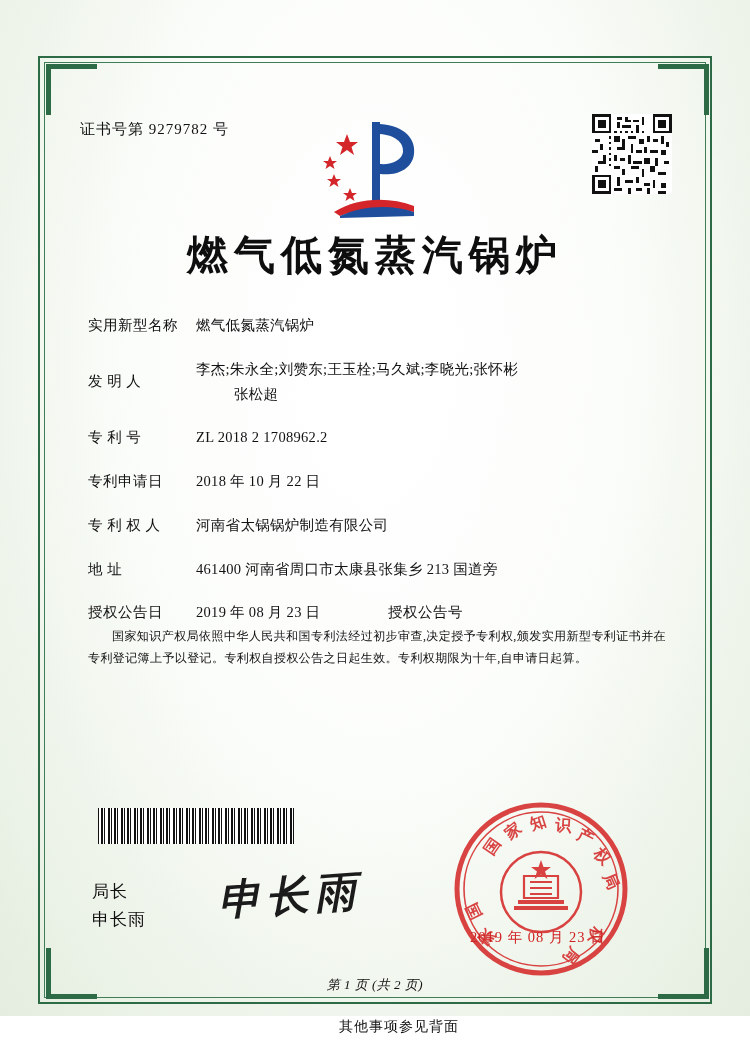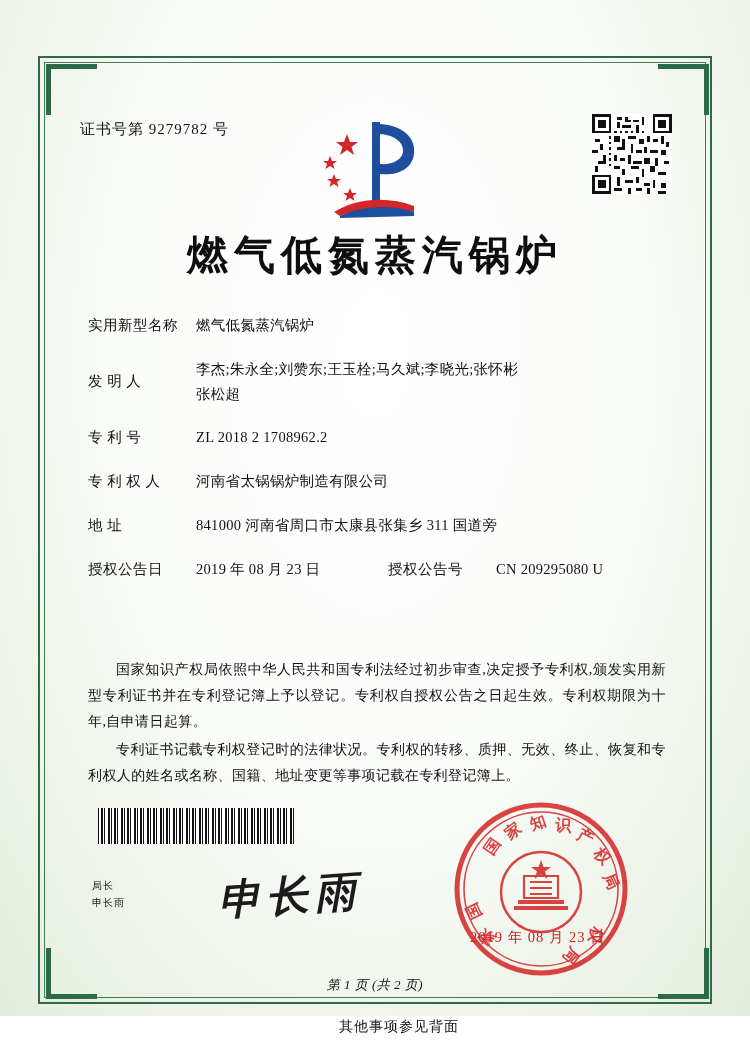"张松超" .field-value .sub-line { margin-left: none -> 38px }
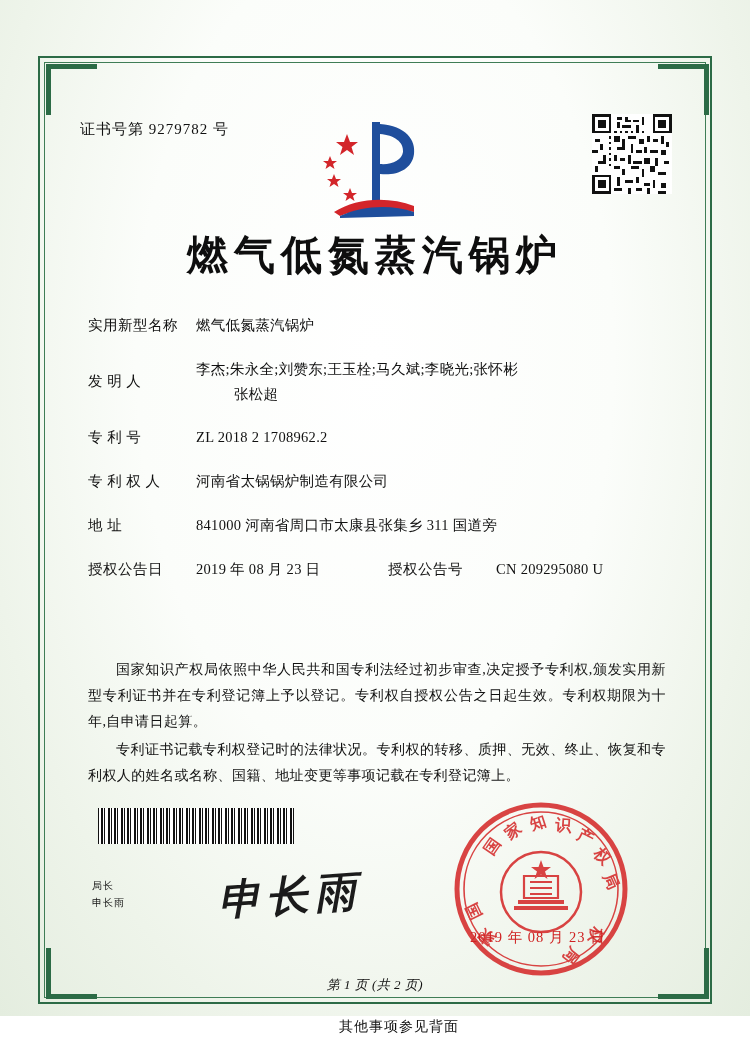"专利申请日" div.field-row { html: none -> <div> <div>专利申请日</div> <div>2018 年 10 月 22 日</div> </div> }
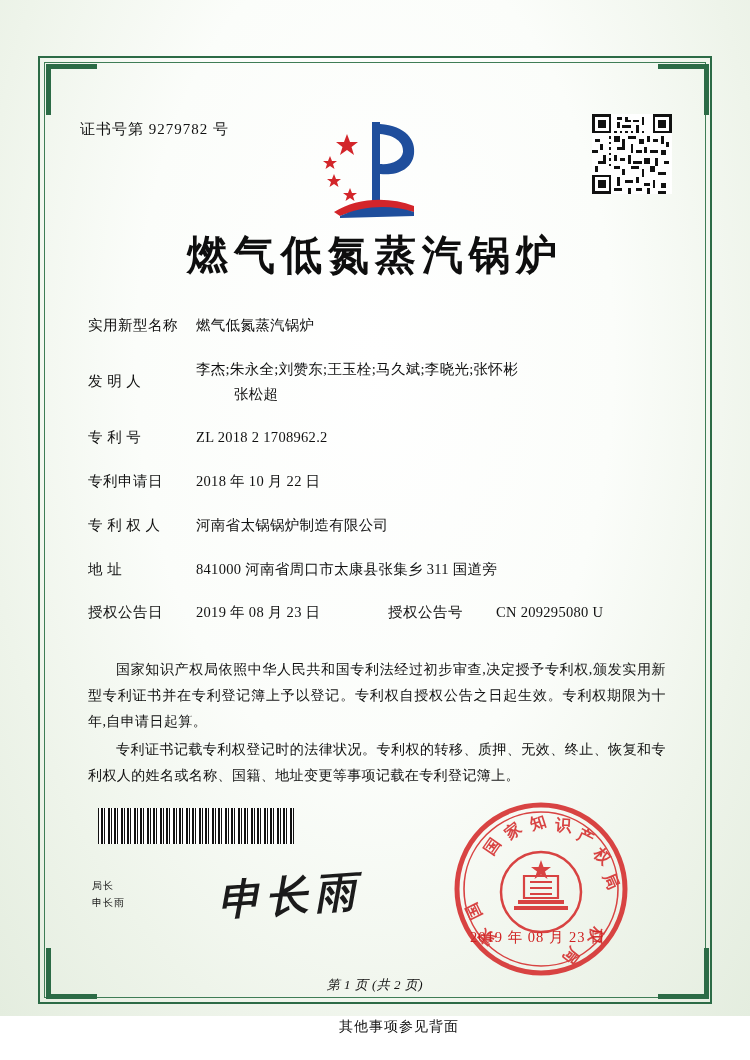"841000 河南省周口市太康县张集乡 311 国道旁" div.field-value { text: 841000 河南省周口市太康县张集乡 311 -> 461400 河南省周口市太康县张集乡 213 }
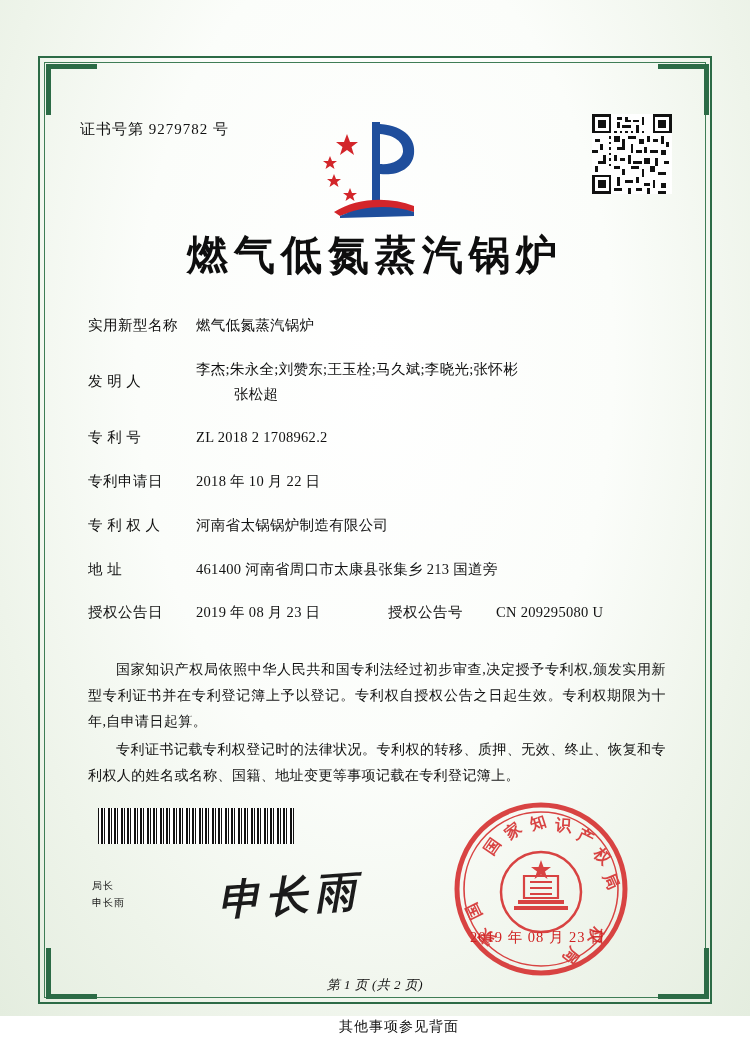"CN 209295080 U" div.field-value { html: <div>CN 209295080 U</div> -> none }
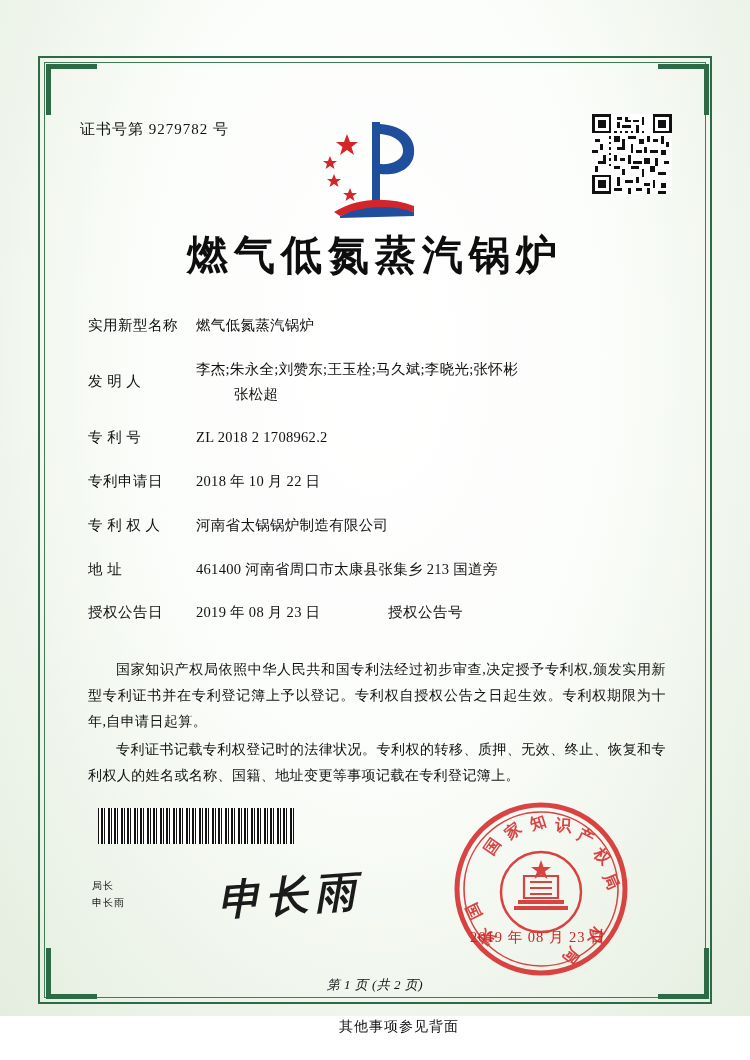"国家知识产权局依照中华人民共和国专利法经过初步审查,决定授予专利权,颁发实用新型" .body-text { font-size: 14px -> 12px; margin-top: 32px -> none }
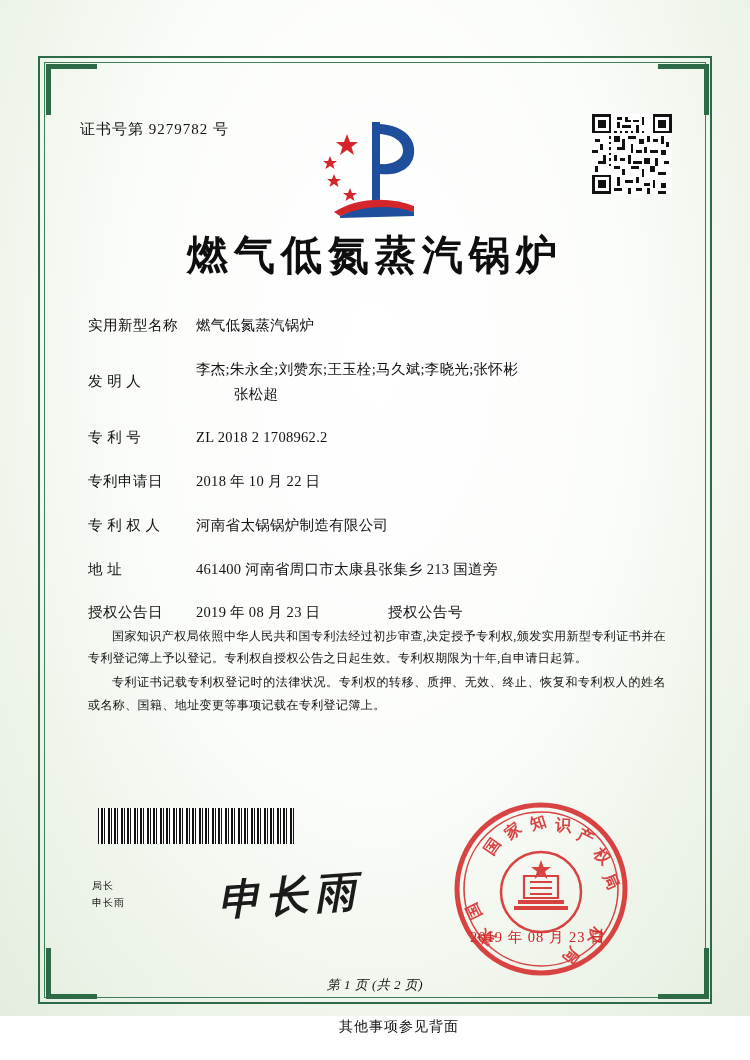"专利证书记载专利权登记时的法律状况。专利权的转移、质押、无效、终止、恢复和专利权" p { html: <p>专利证书记载专利权登记时的法律状况。专利权的转移、质押、无效、终止、恢复和专利权人的姓名或名称、国籍、地址变更等事项记载在专利登记簿上。</p> -> none }
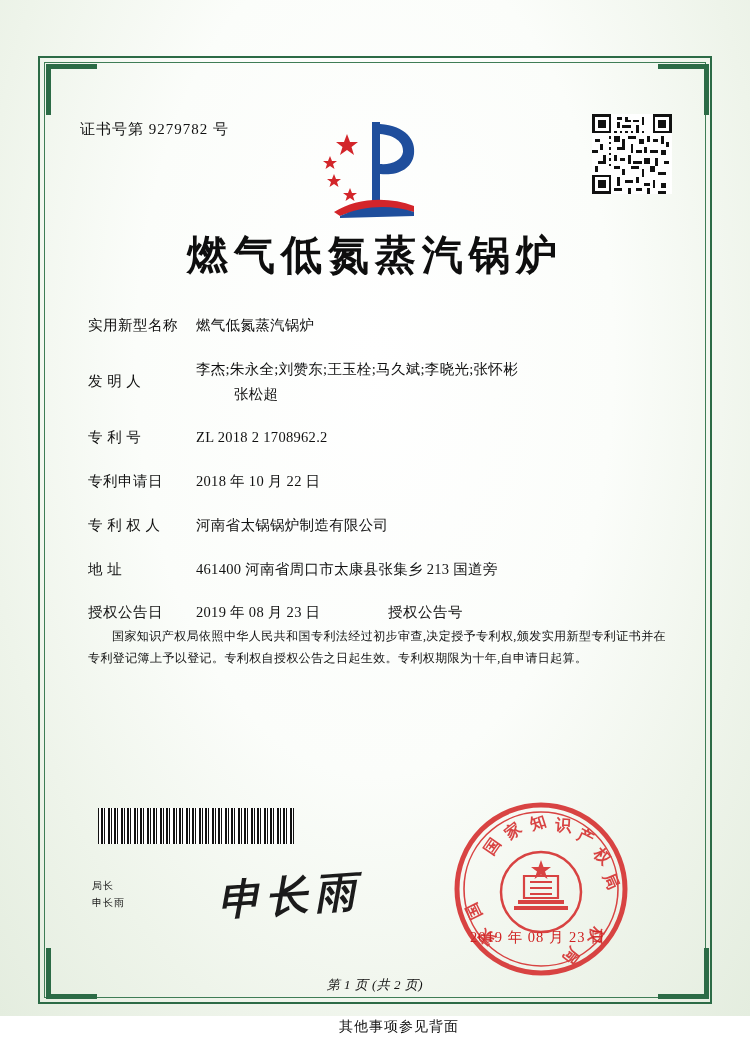"局长" .sig-block { font-size: 10px -> 17px }
